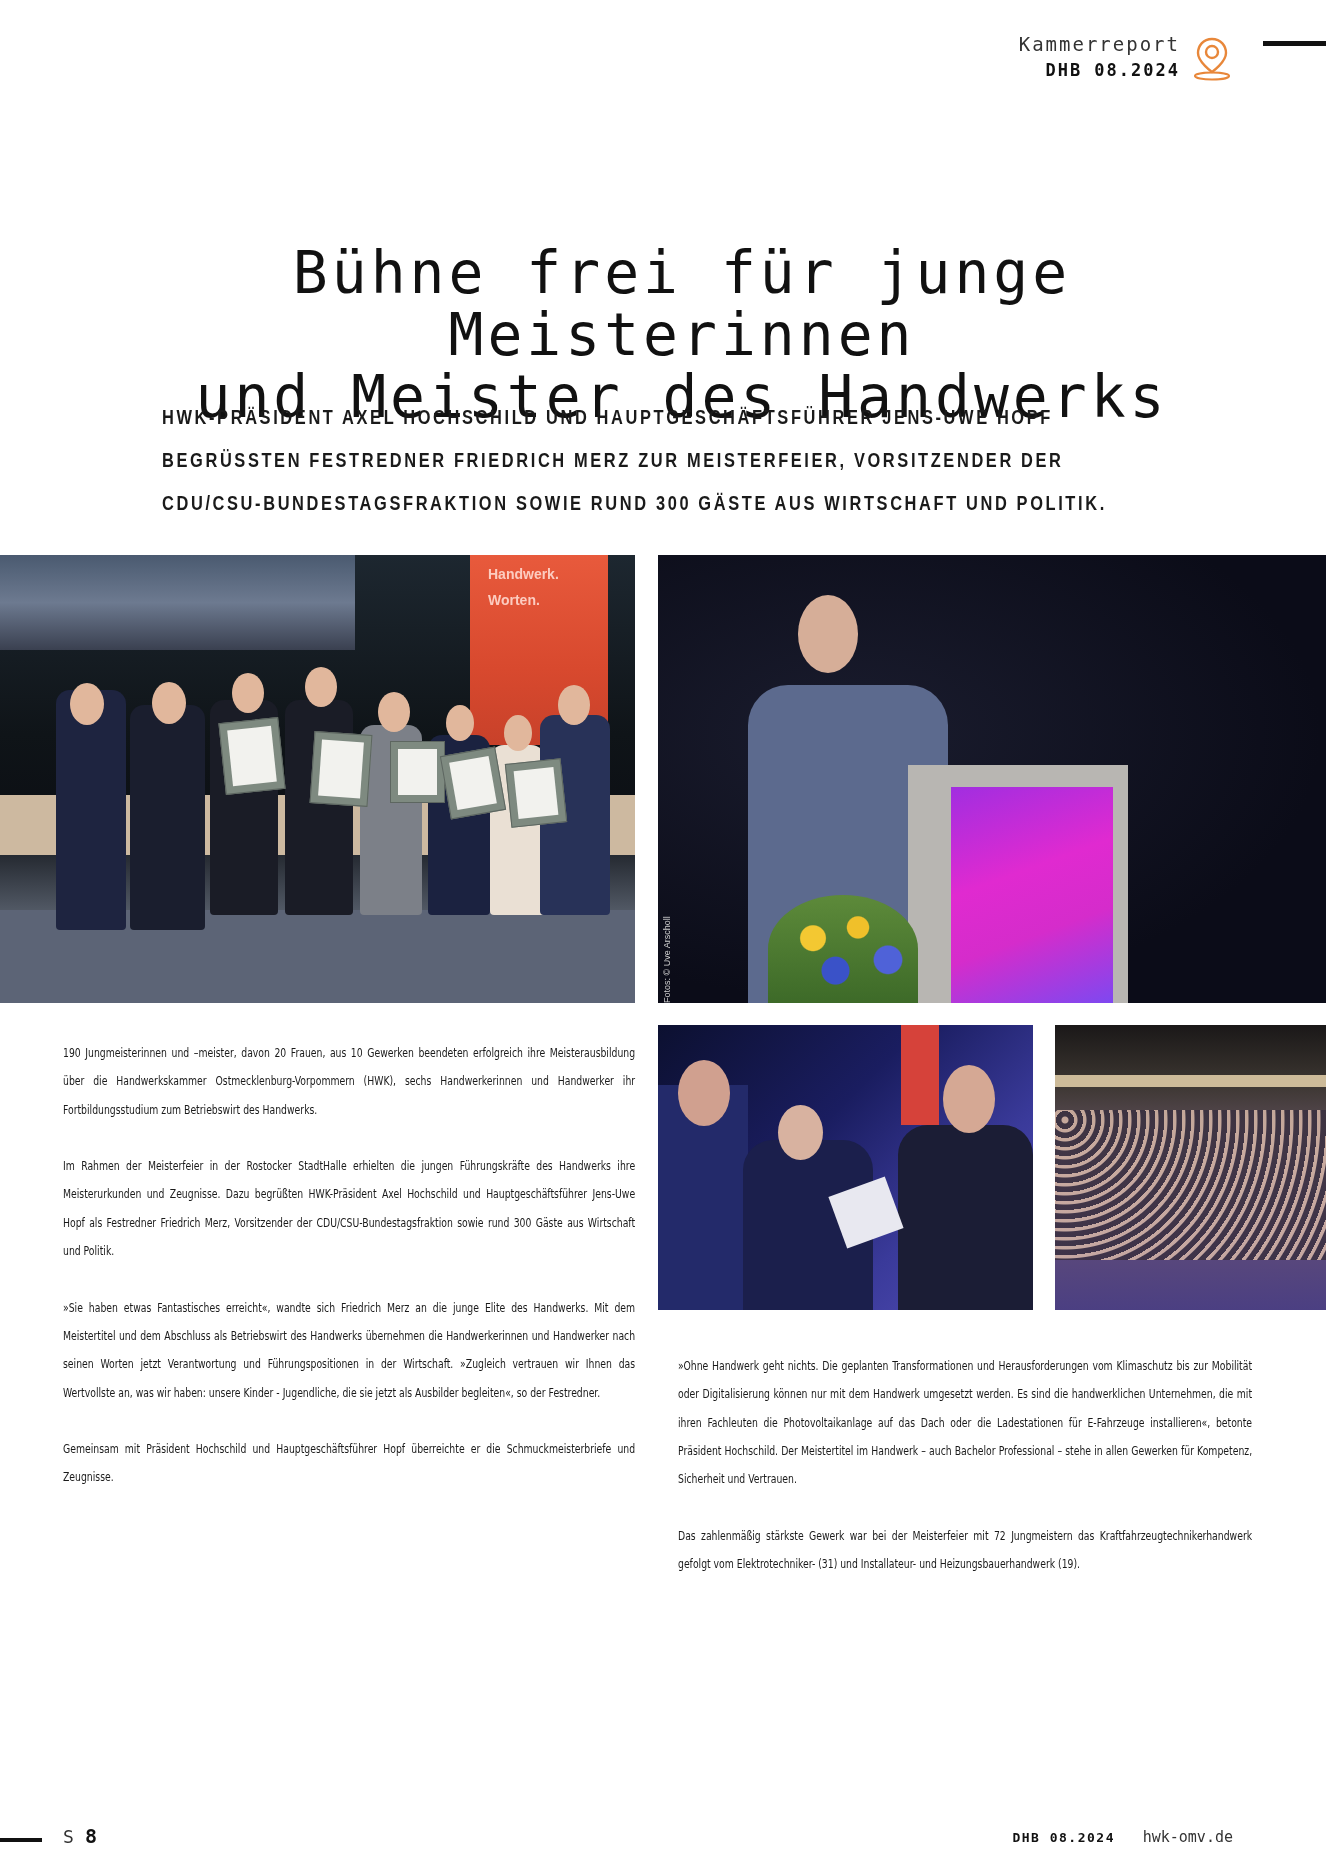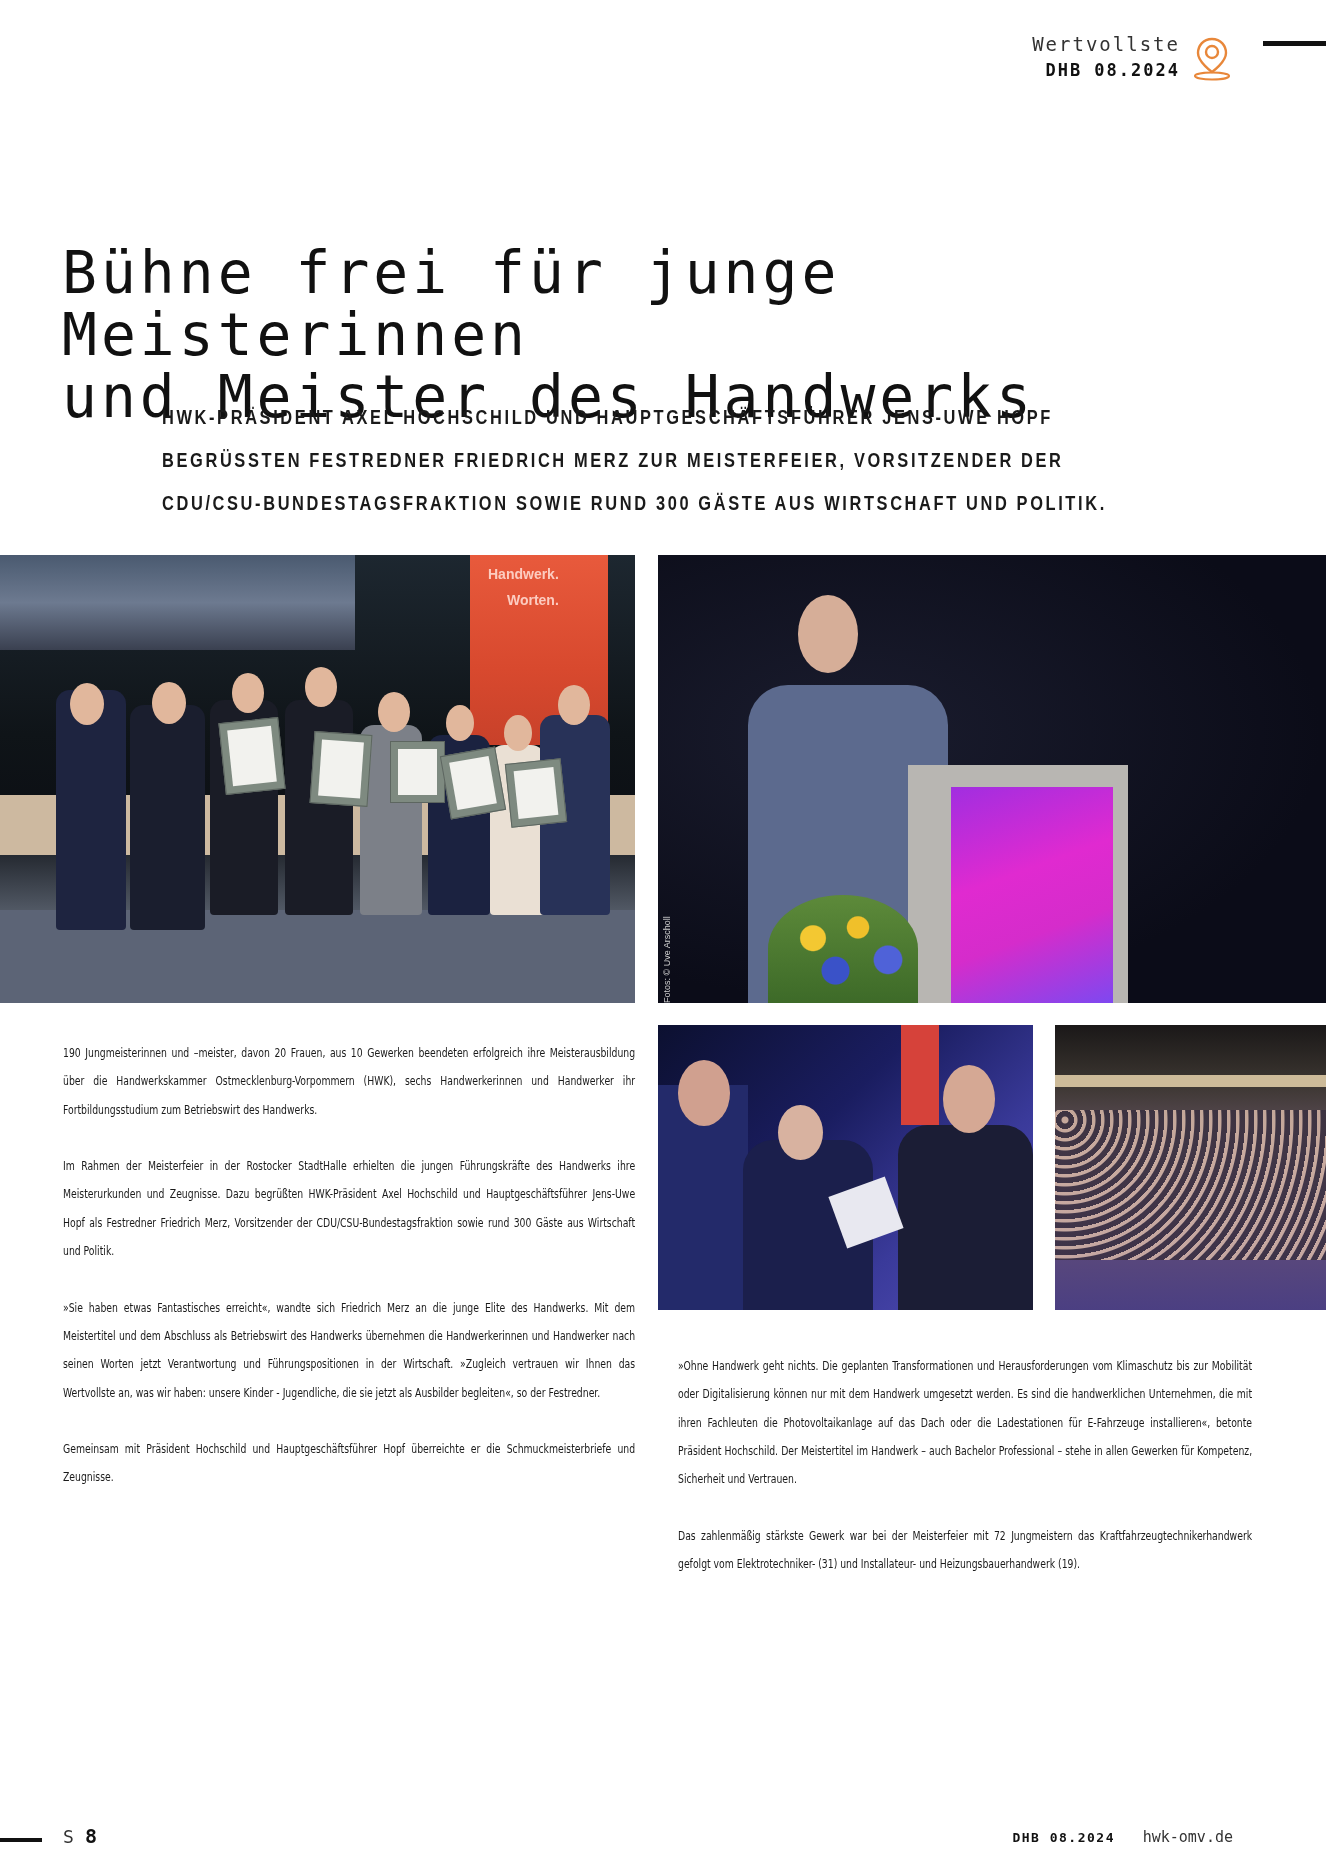"Wertvollste" div.hdr-kicker { text: Wertvollste -> Kammerreport }
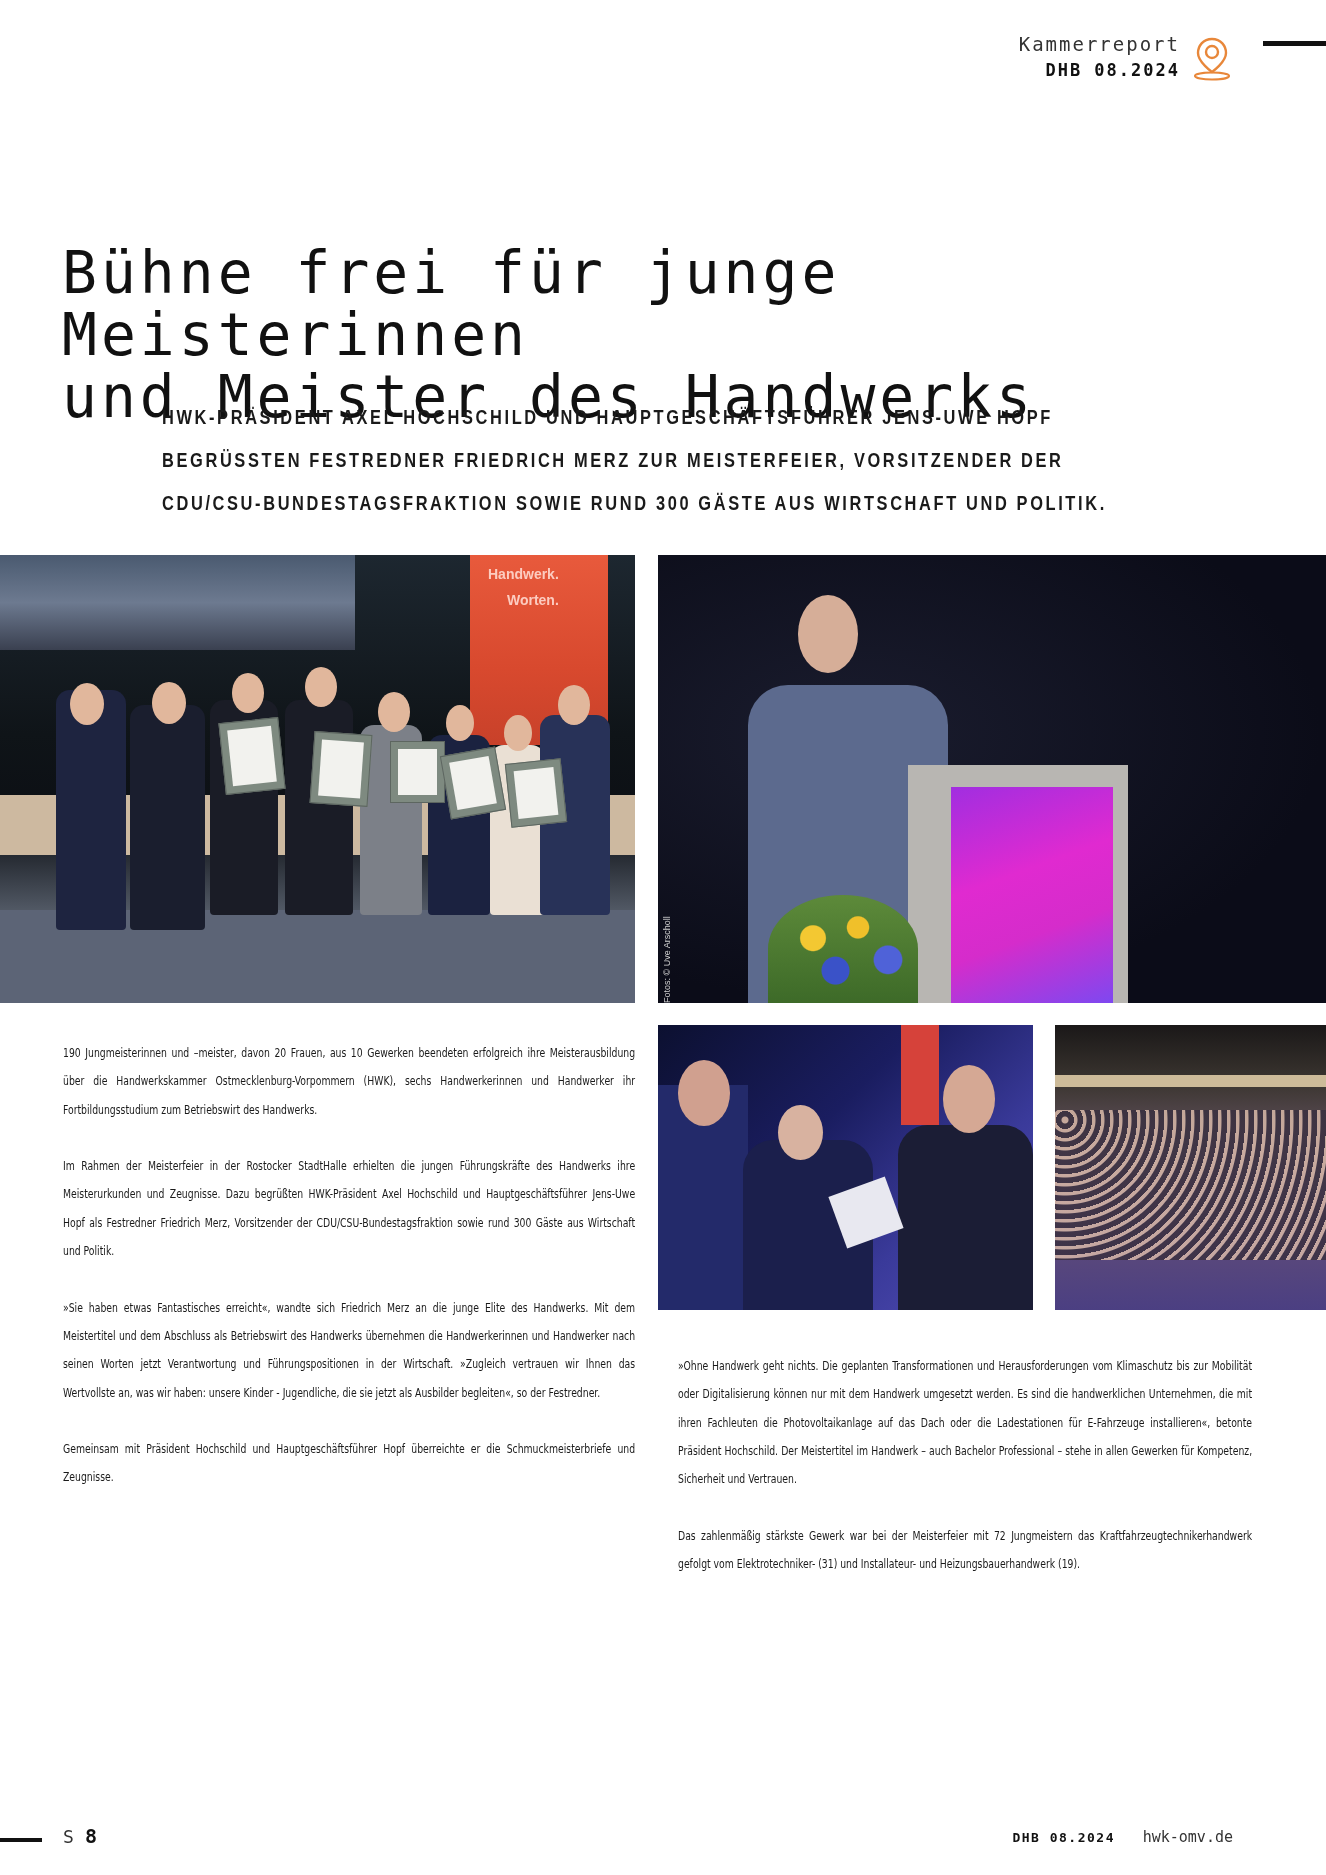"Bühne frei für junge Meisterinnen" .title { text-align: none -> center }
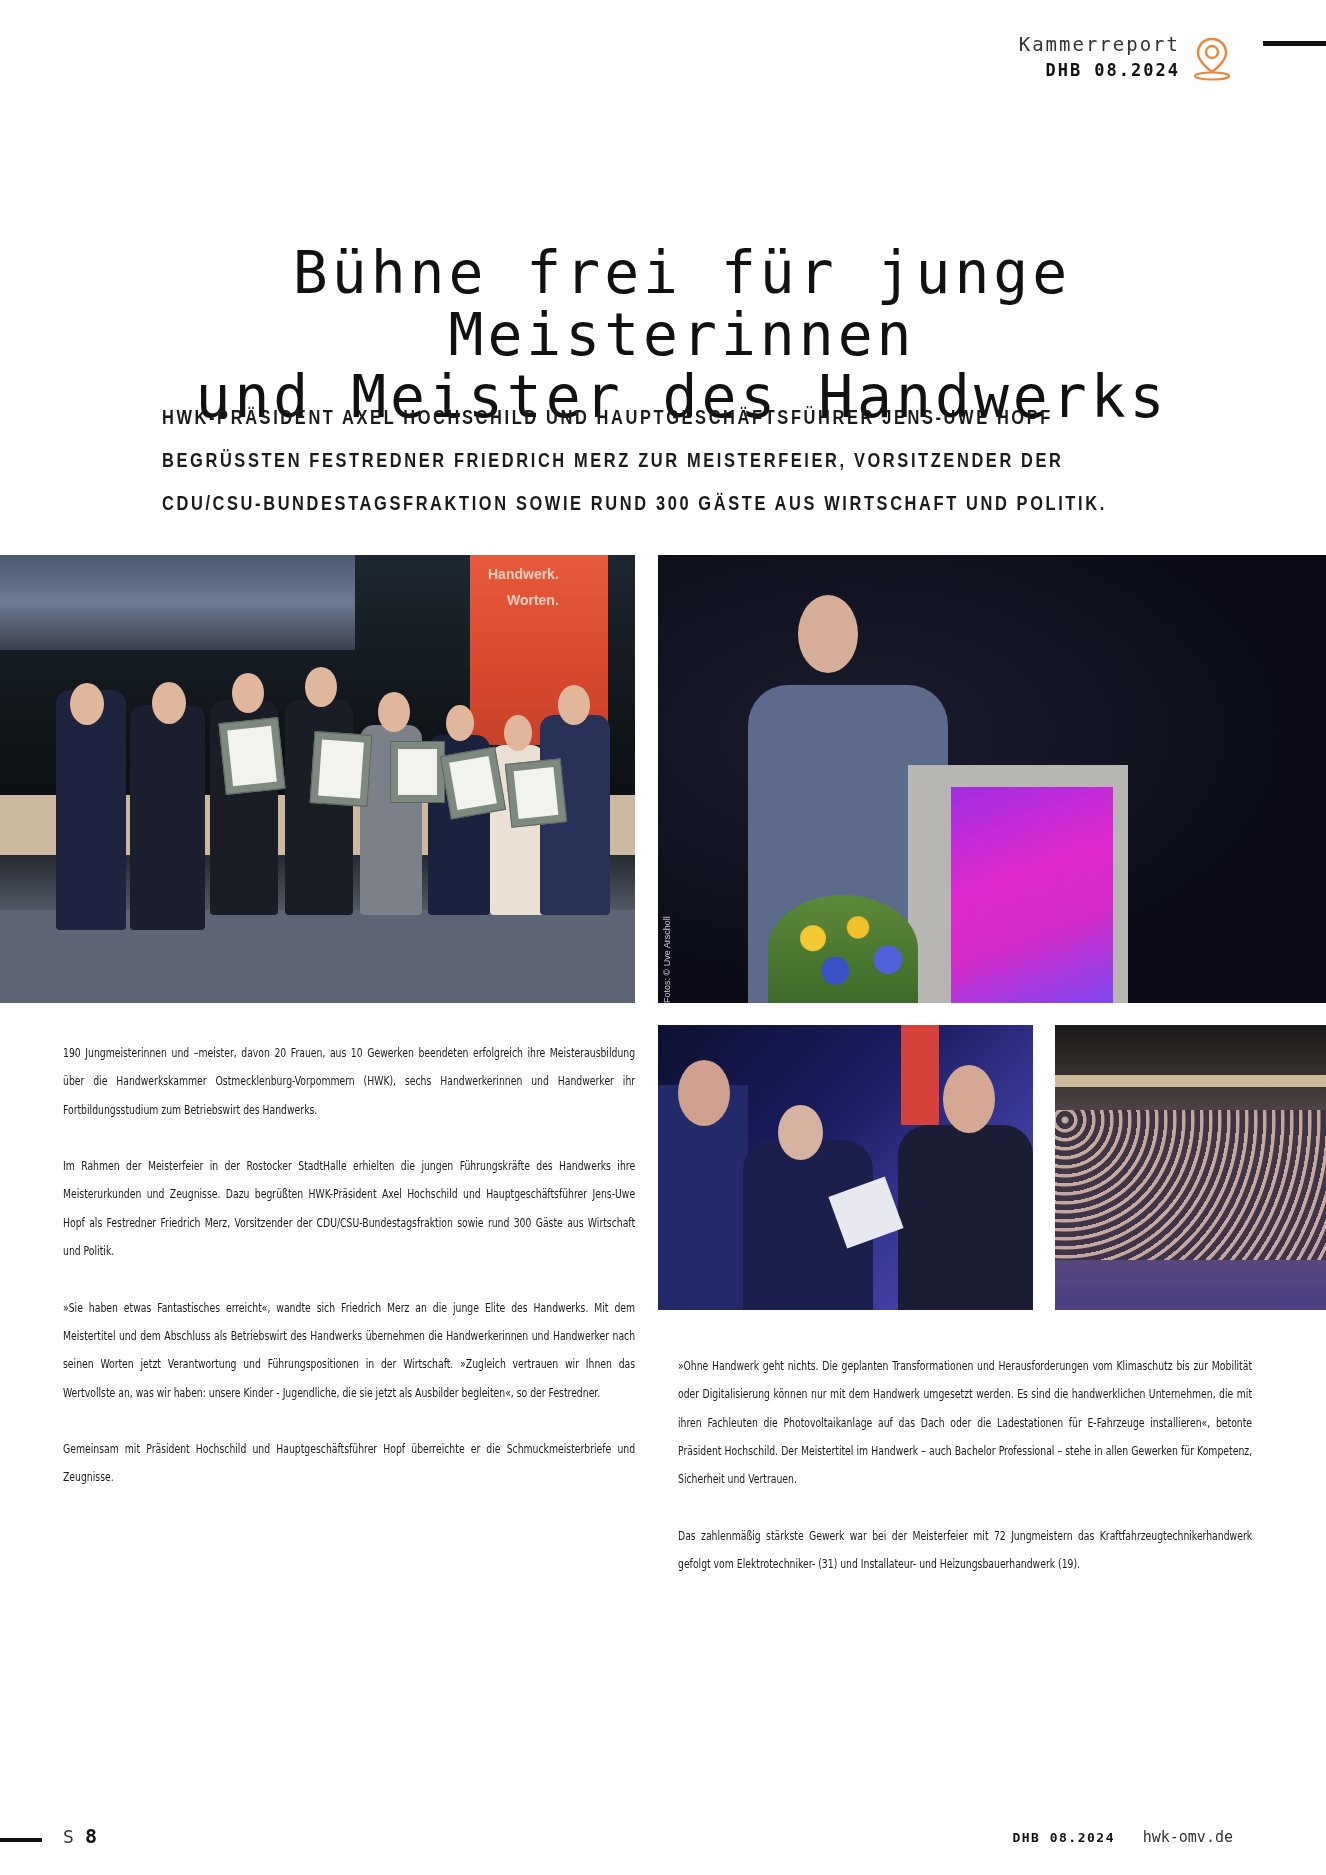"Handwerk." .banner { text-align: right -> none }
